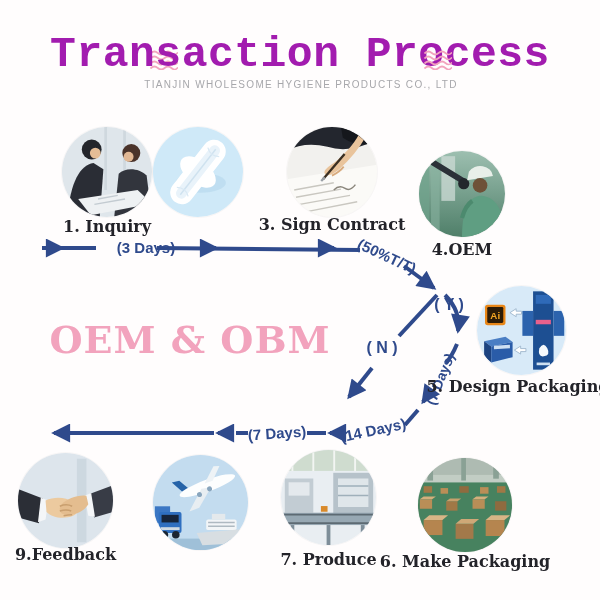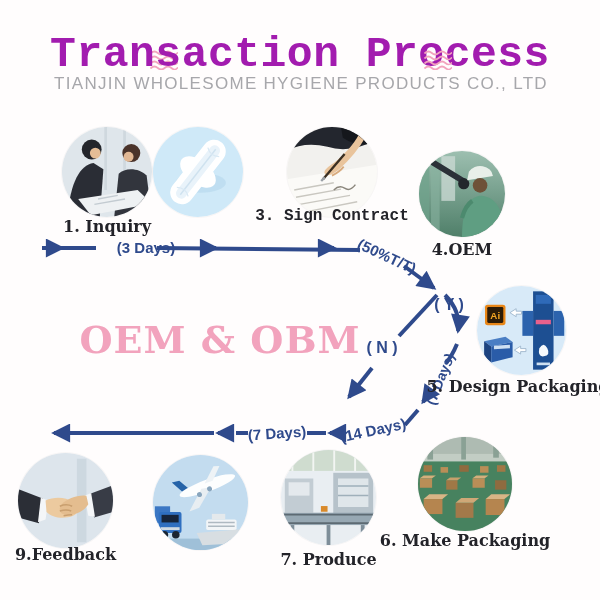"TIANJIN WHOLESOME HYGIENE PRODUCTS CO.," .subtitle { font-size: 17px -> 10px }
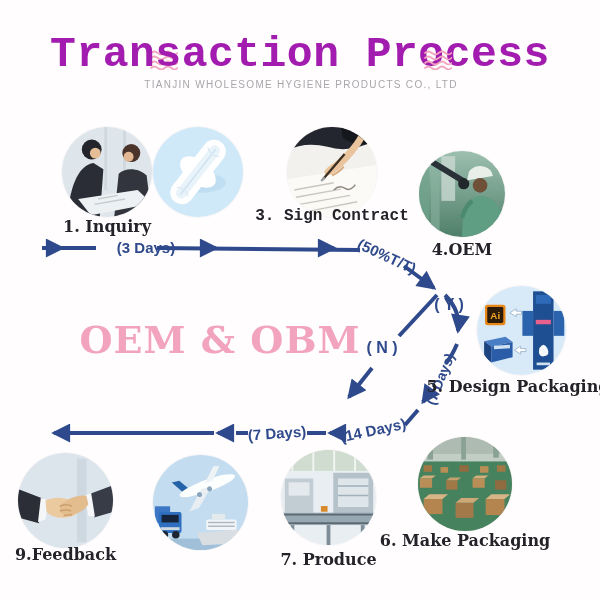"3. Sign Contract" #st3 .lbl { font-family: Liberation Mono, monospace -> none; top: 80px -> 88px }
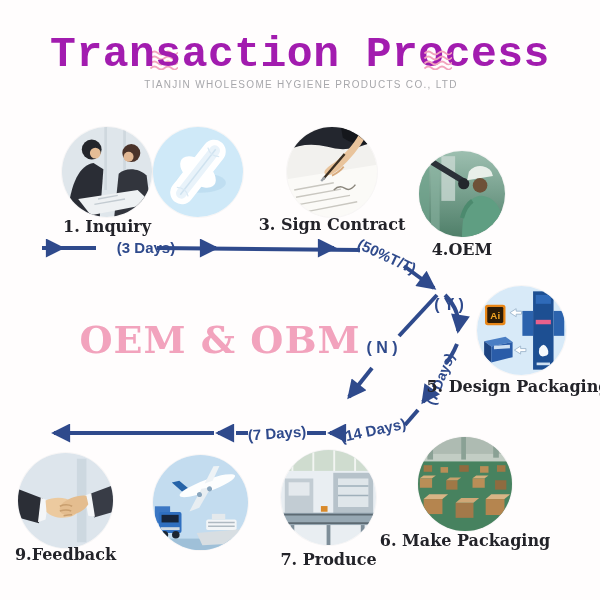"OEM & OBM" .watermark { margin-left: 30px -> none }
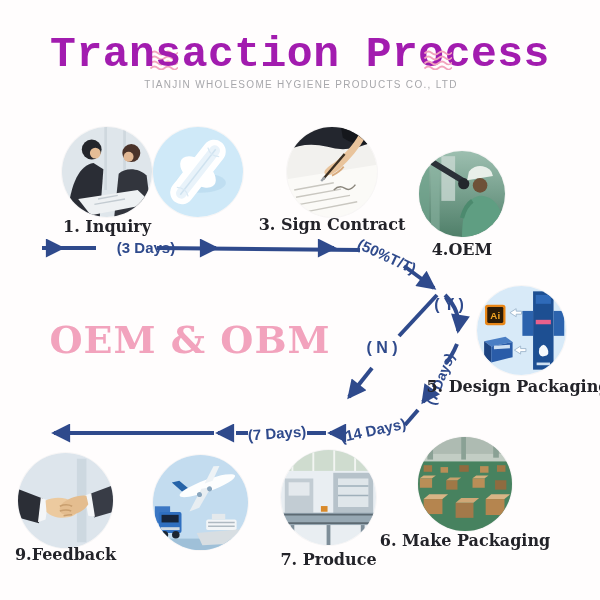"6. Make Packaging" #st6 { top: 437px -> 458px }
